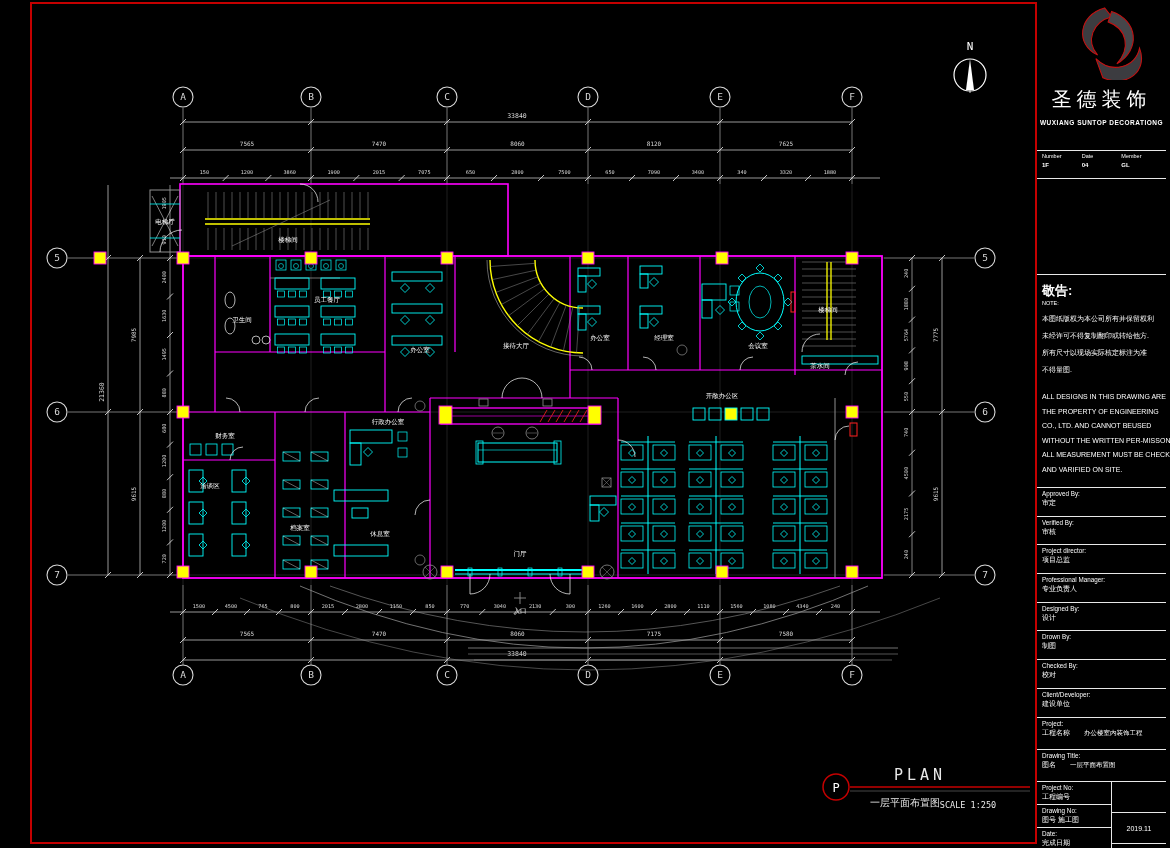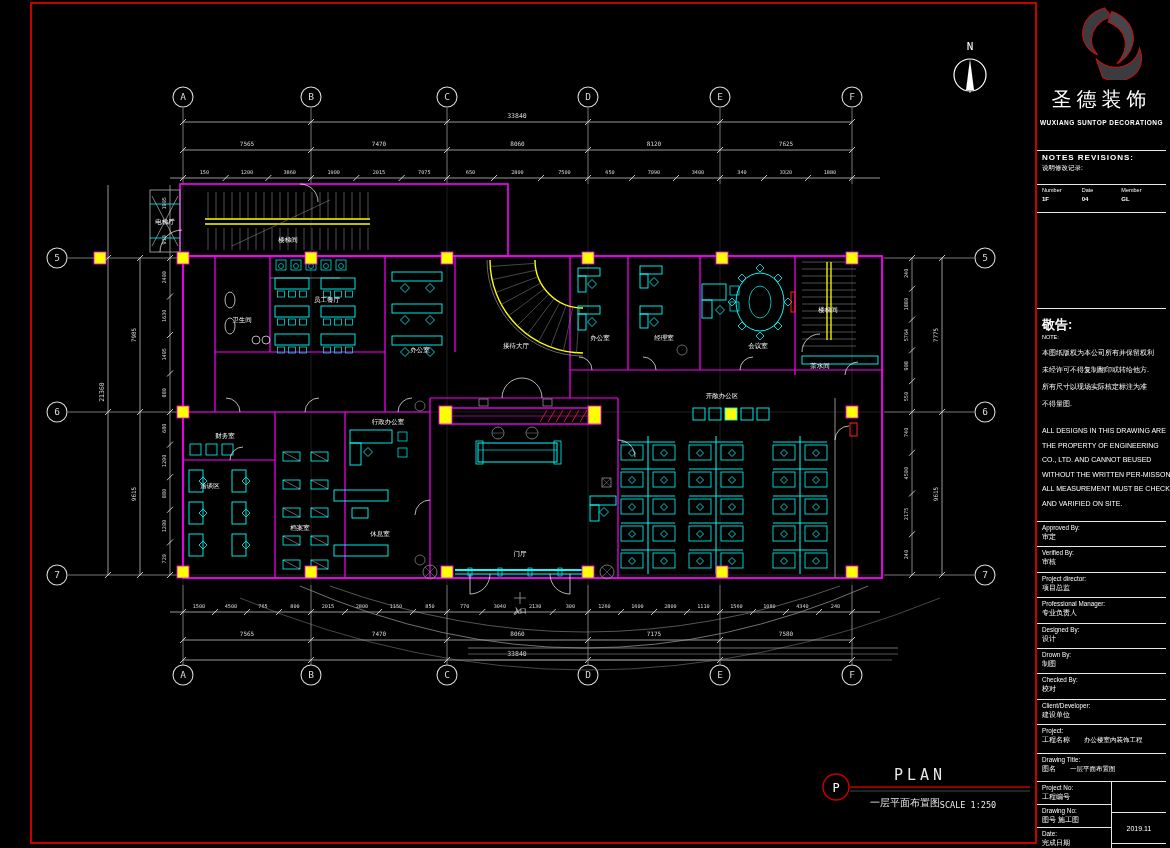"NOTES REVISIONS:" div.tb-sec { html: <div> <div>NOTES REVISIONS:</div> <div>说明修改记录:</div> </div> -> none }
